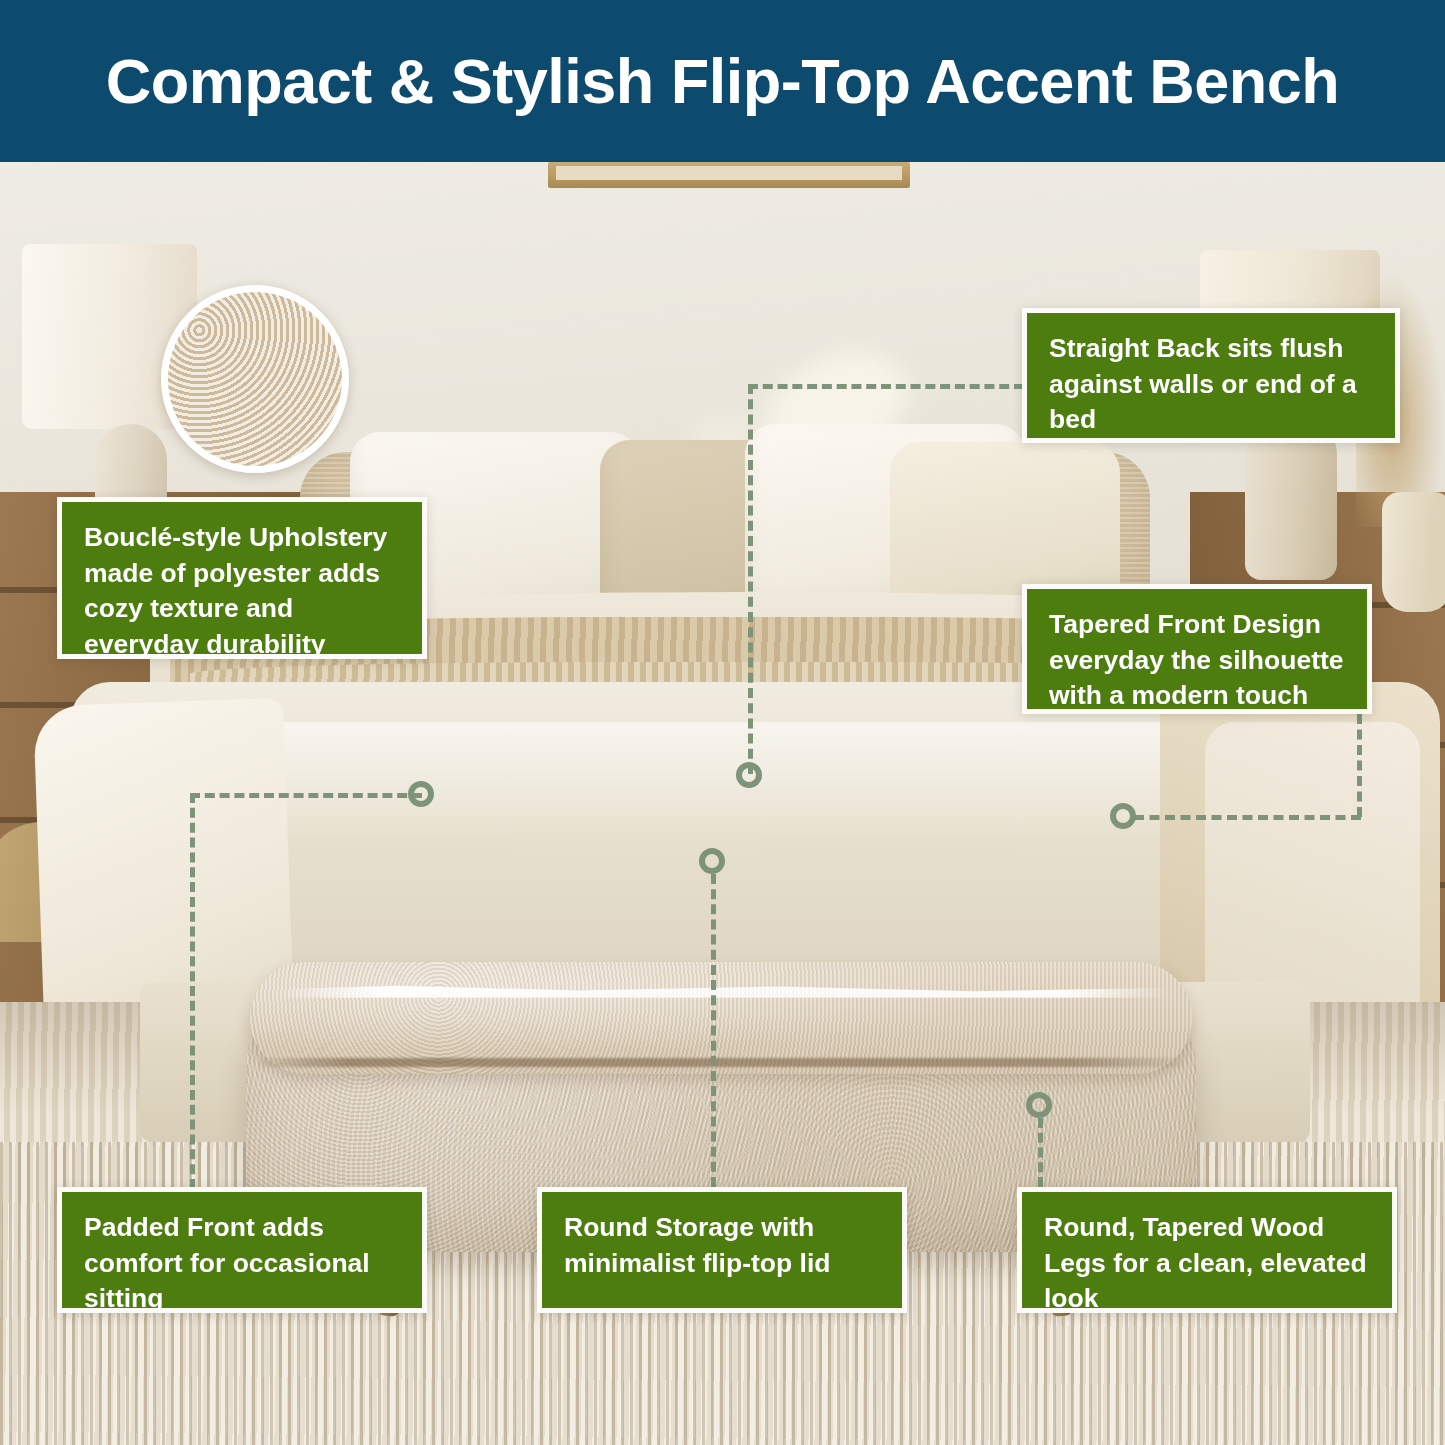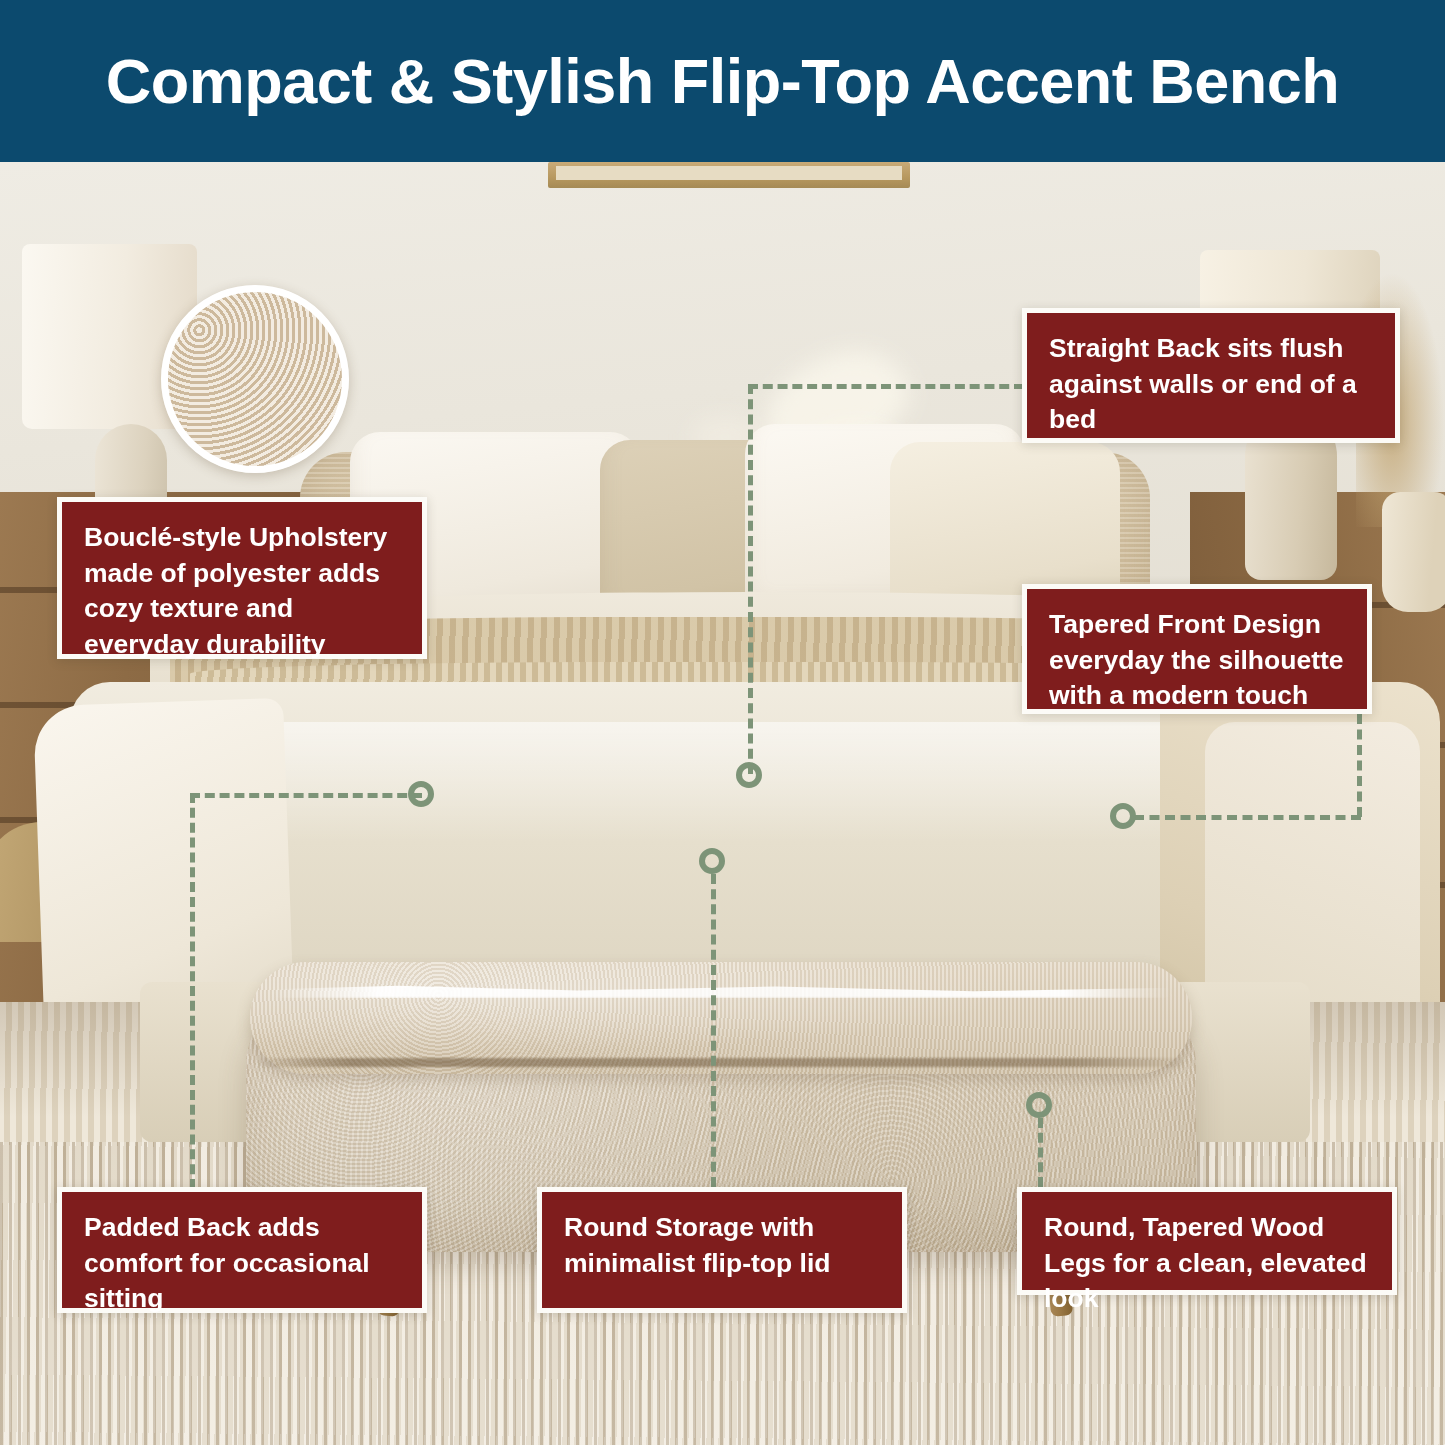"Straight Back sits flush against" .callout { background: #7f1d1d -> #4d7c0f }
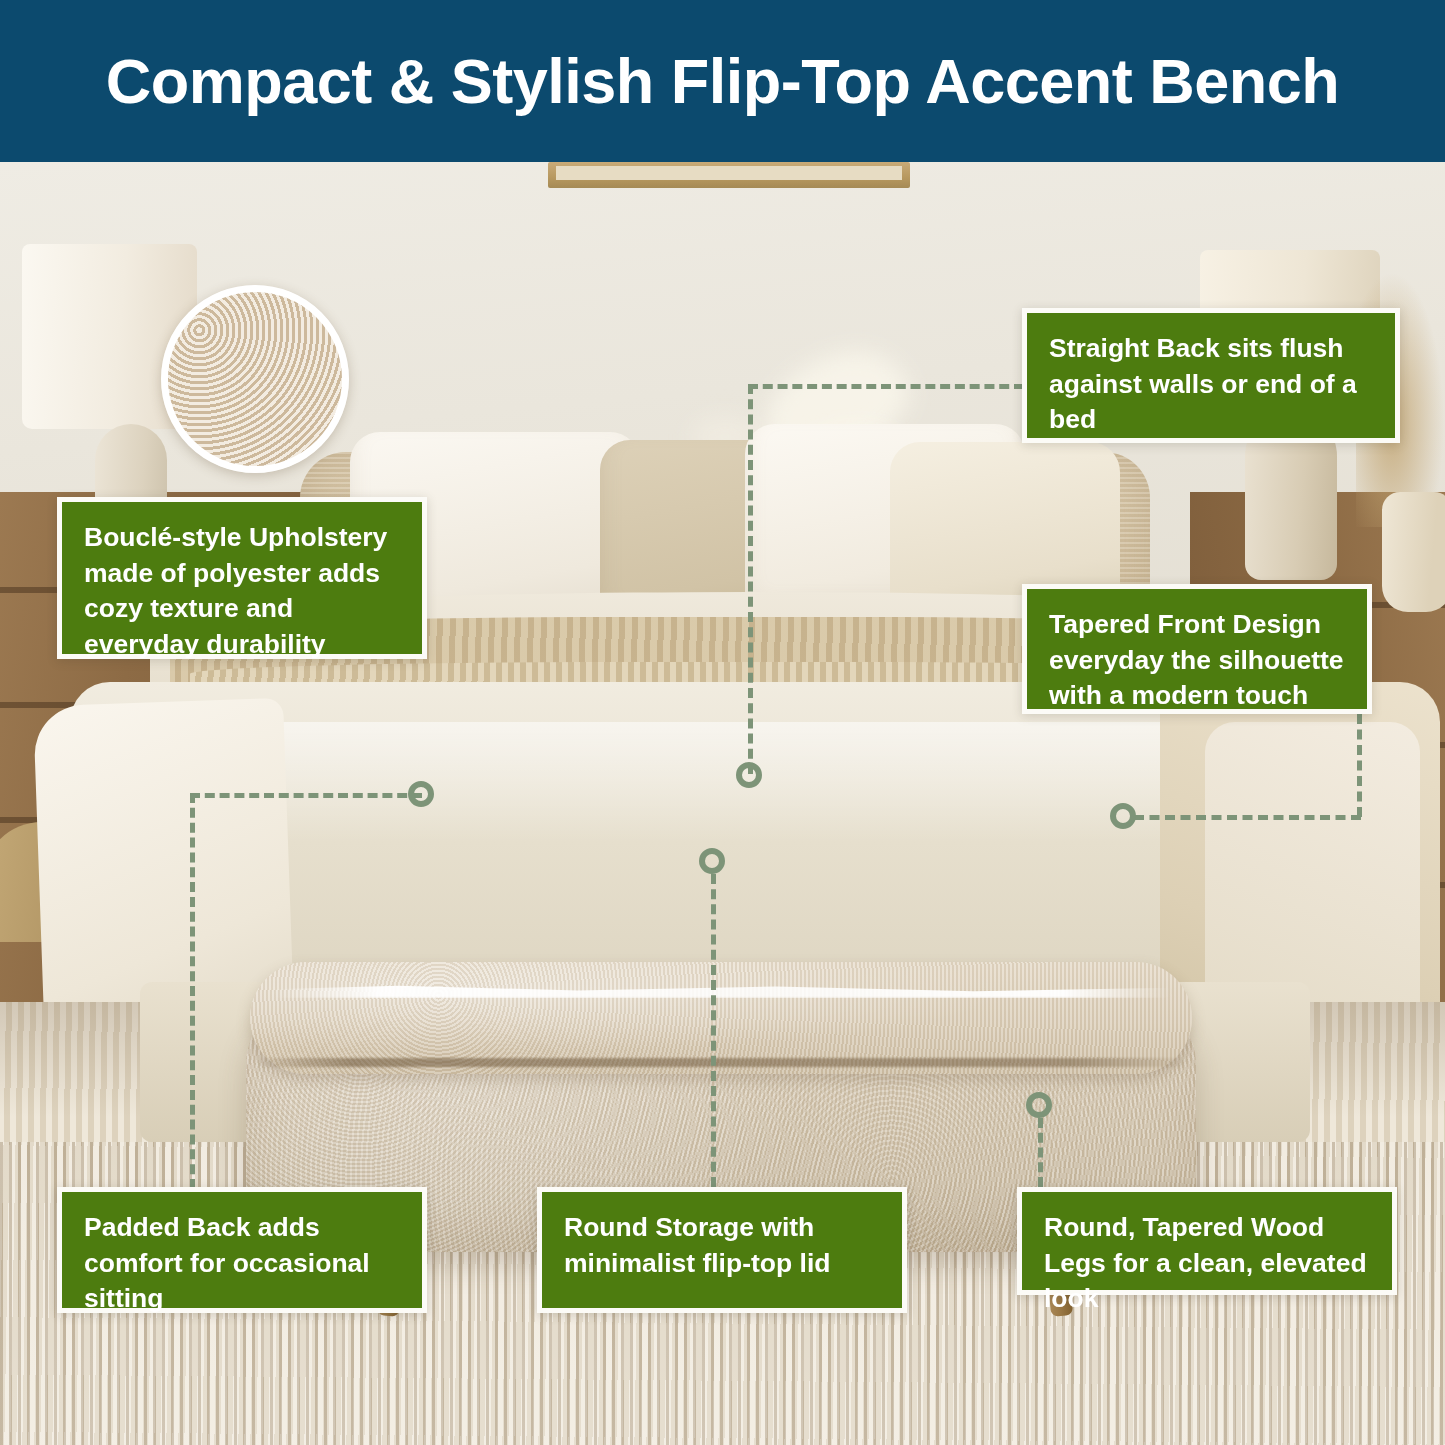"Padded Back" b { text: Back -> Front }
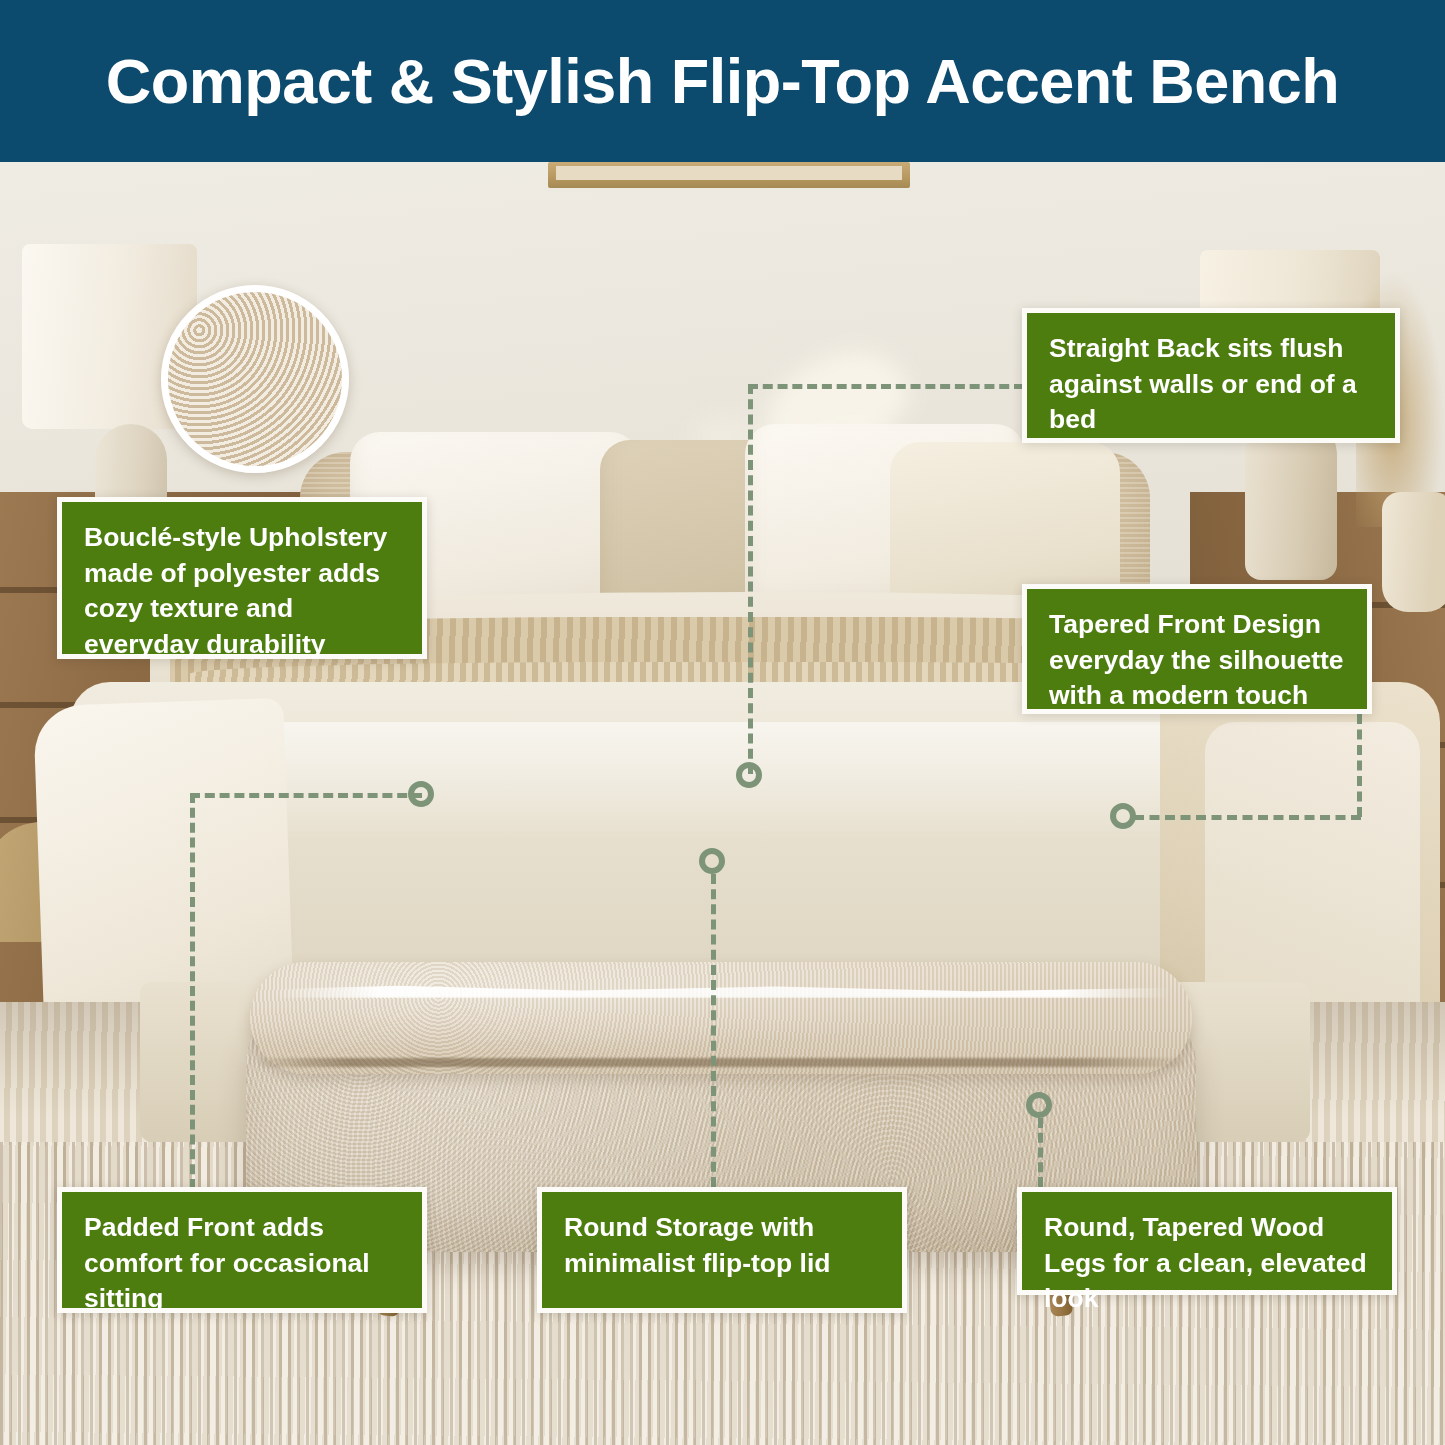"Round, Tapered Wood Legs for" #c-legs { height: 108px -> 126px }
